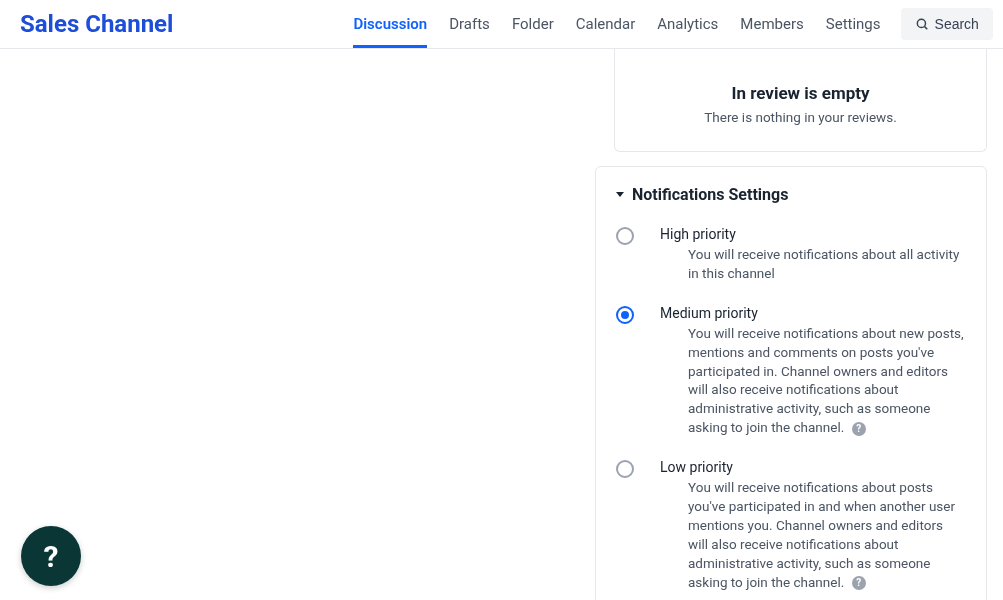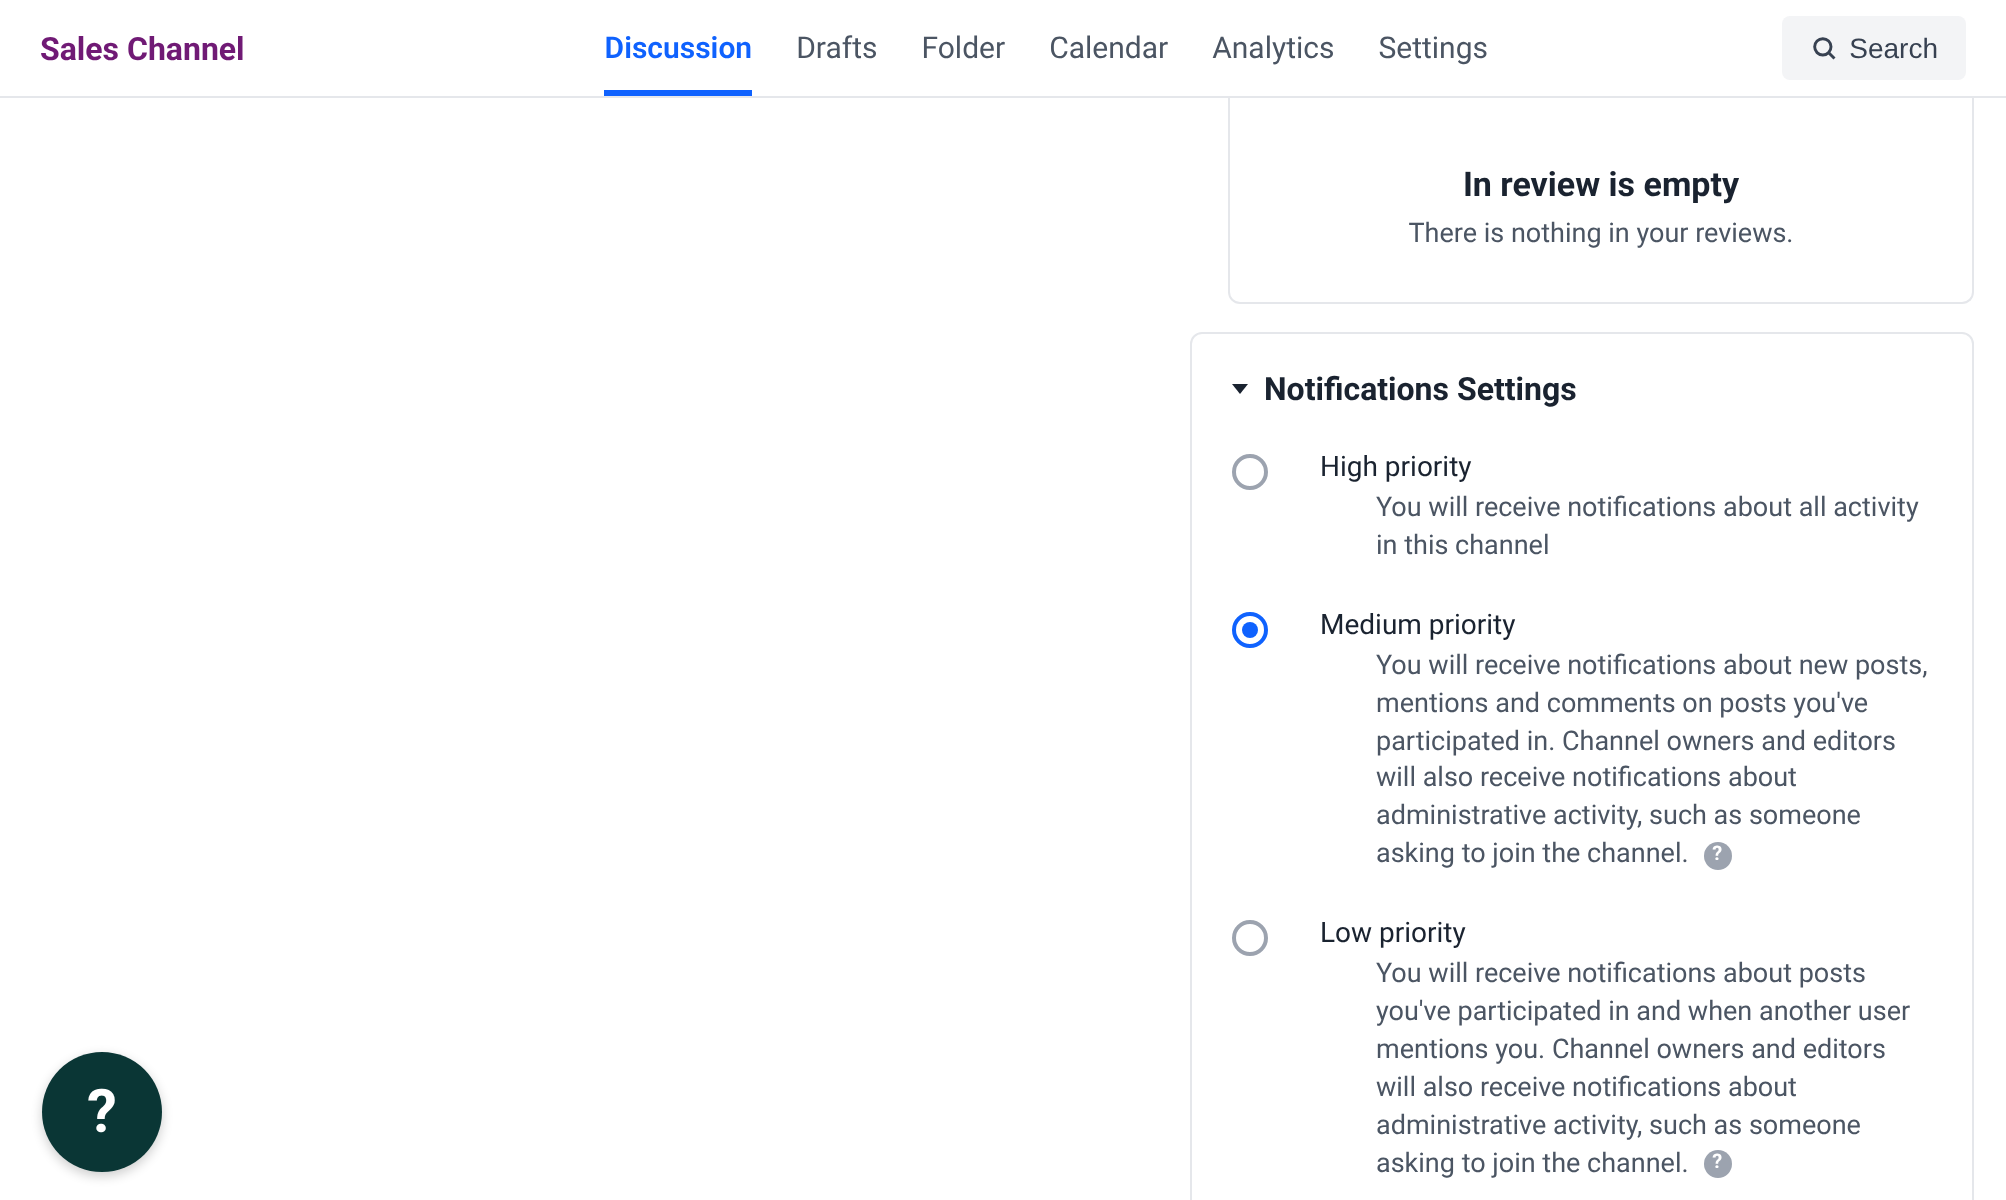"Sales Channel" .page-title { color: #701a75 -> #1d4ed8; font-size: 16px -> 24px }
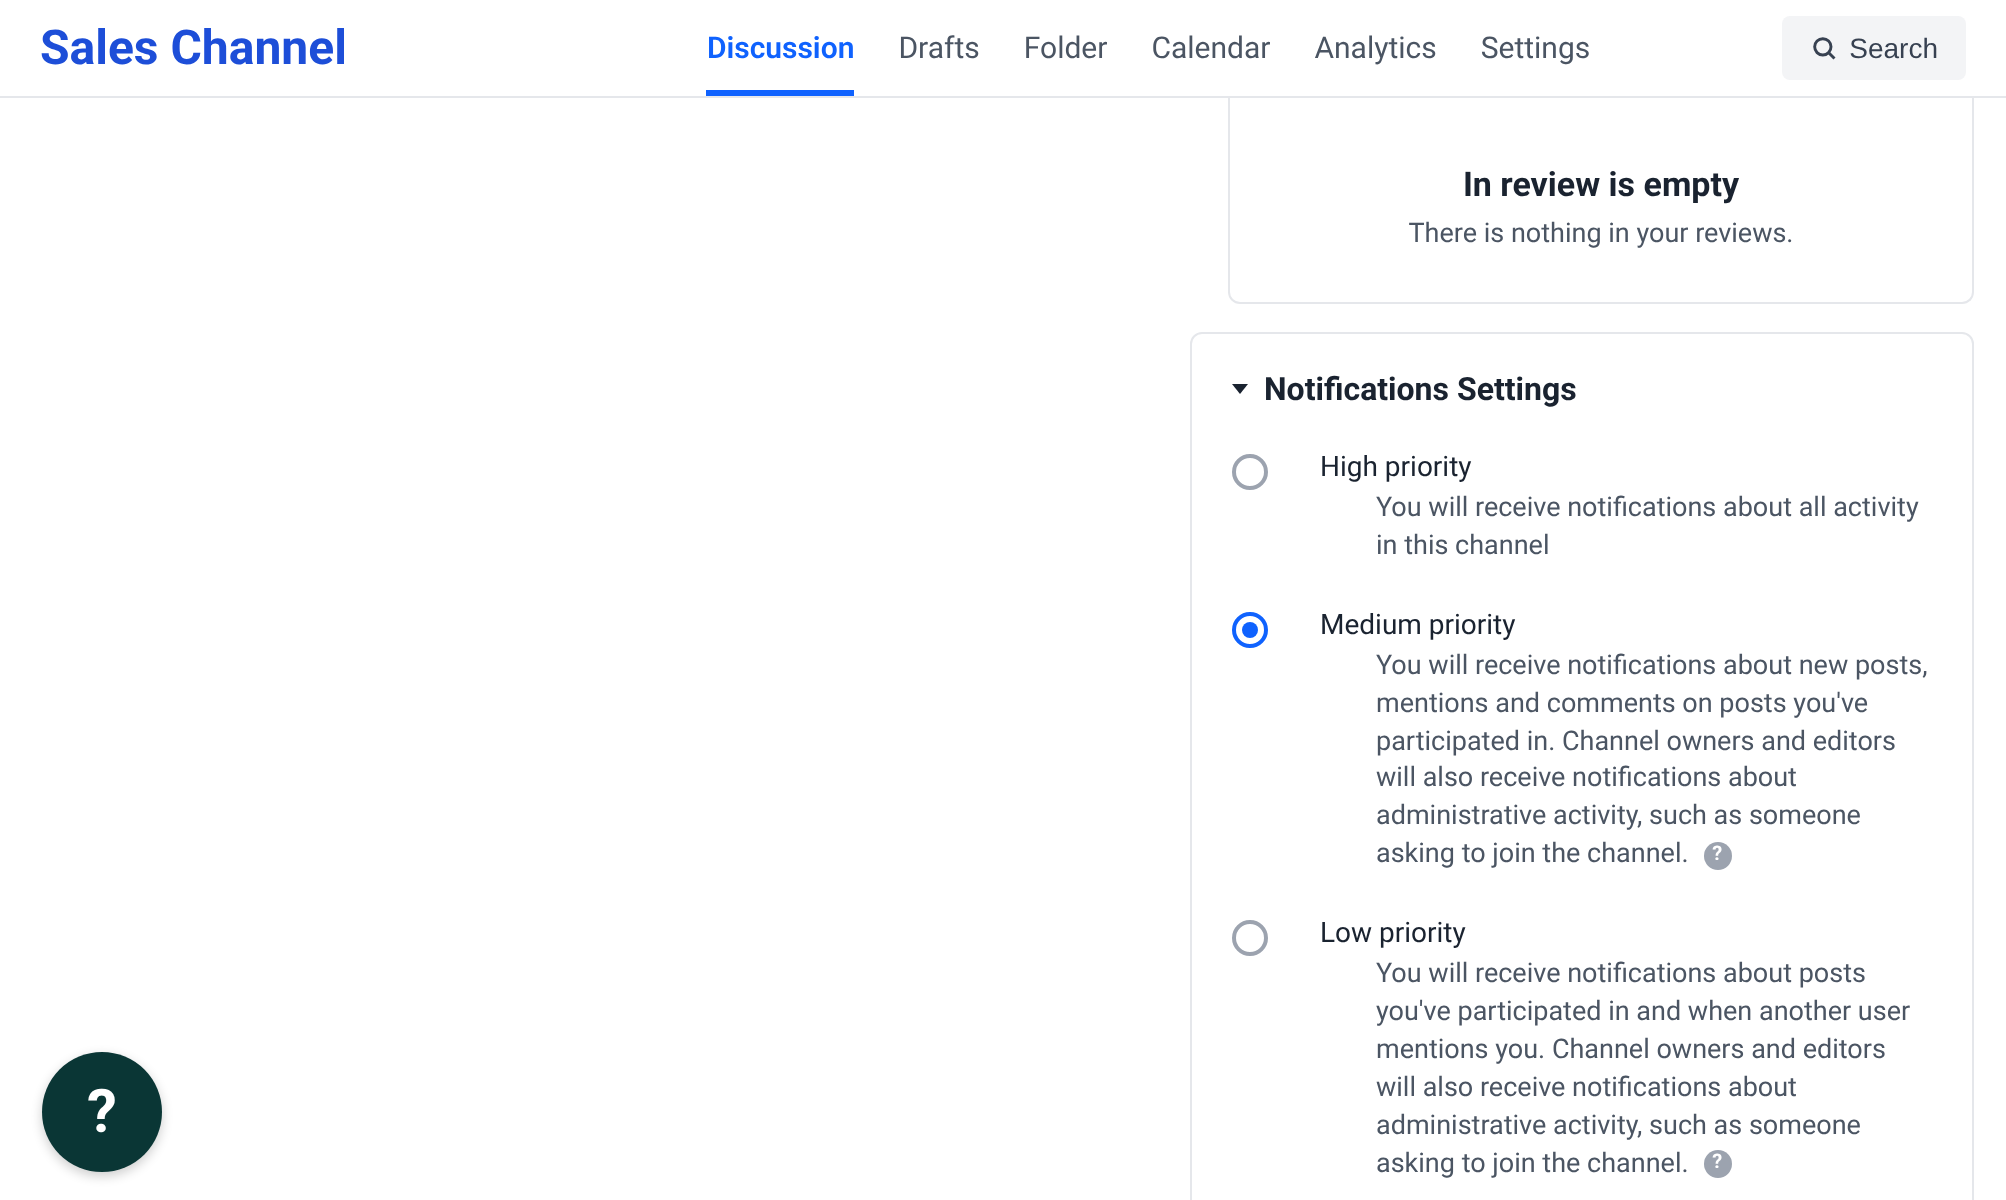"Members" div.nav-item { html: none -> <div>Members</div> }
